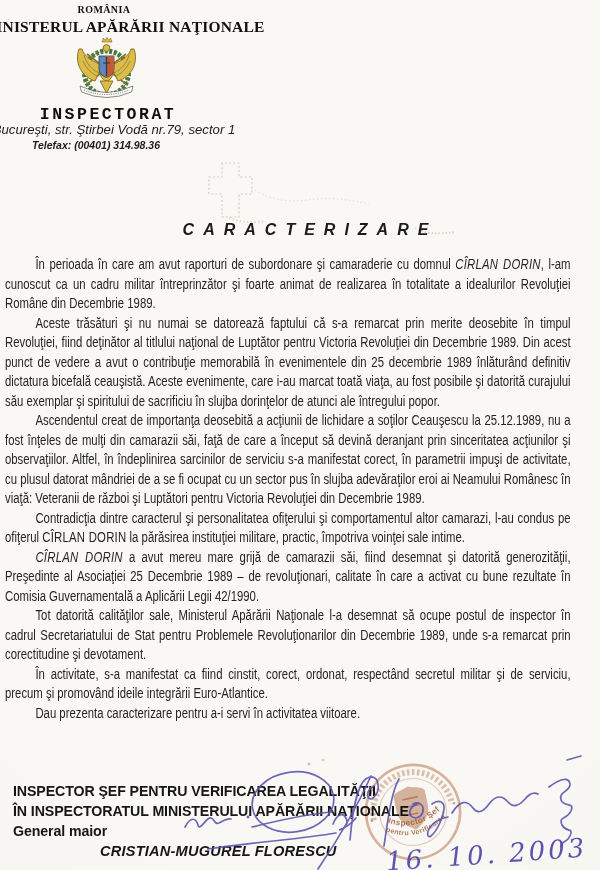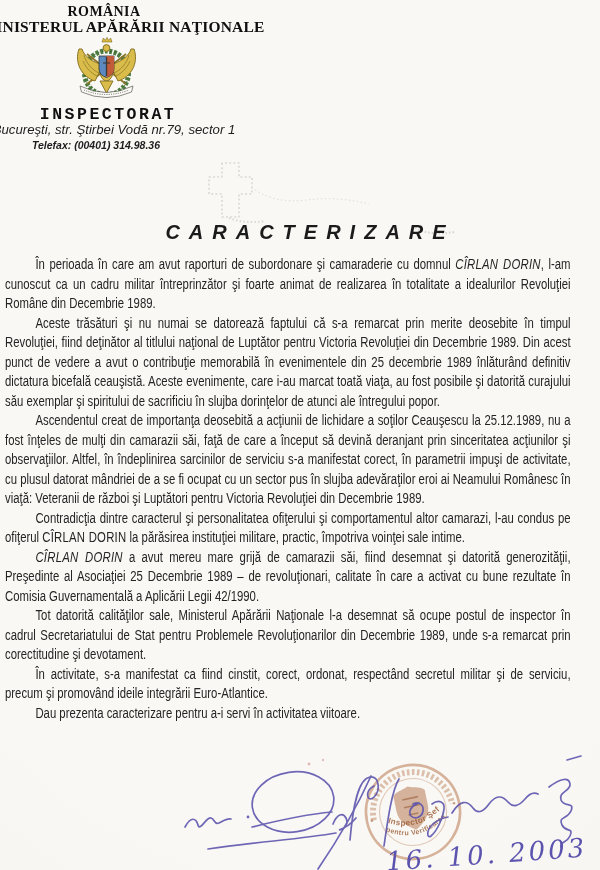"ROMÂNIA" .hdr-country { font-size: 14px -> 10px }
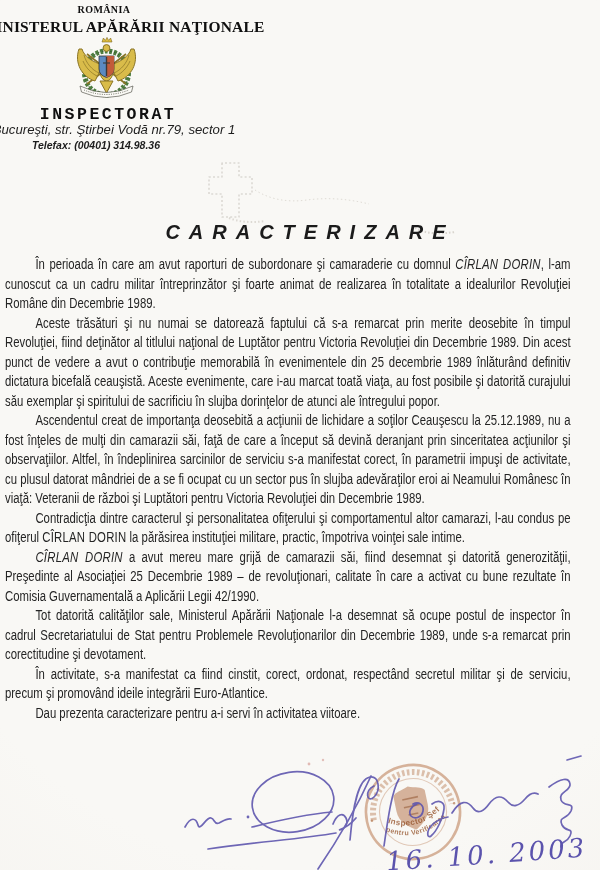"CARACTERIZARE" .doc-title { font-size: 20px -> 16px }
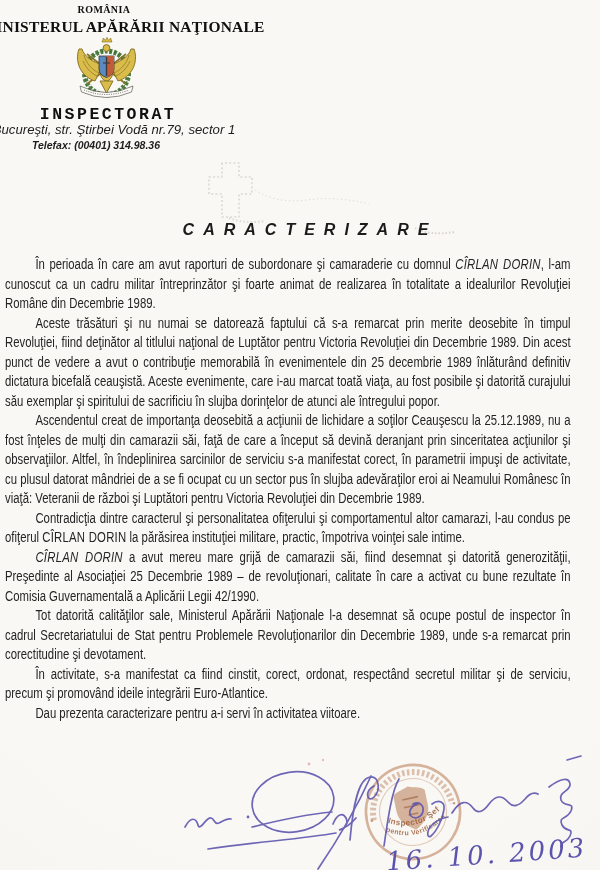"INSPECTOR ŞEF PENTRU VERIFICAREA" div.abs { html: none -> <div> <div>INSPECTOR ŞEF PENTRU VERIFICAREA LEGALITĂŢII</div> <div>ÎN INSPECTORATUL MINISTERULUI APĂRĂRII NAŢIONALE</div> <div>General maior</div> <div>CRISTIAN-MUGUREL FLORESCU</div> </div> }
